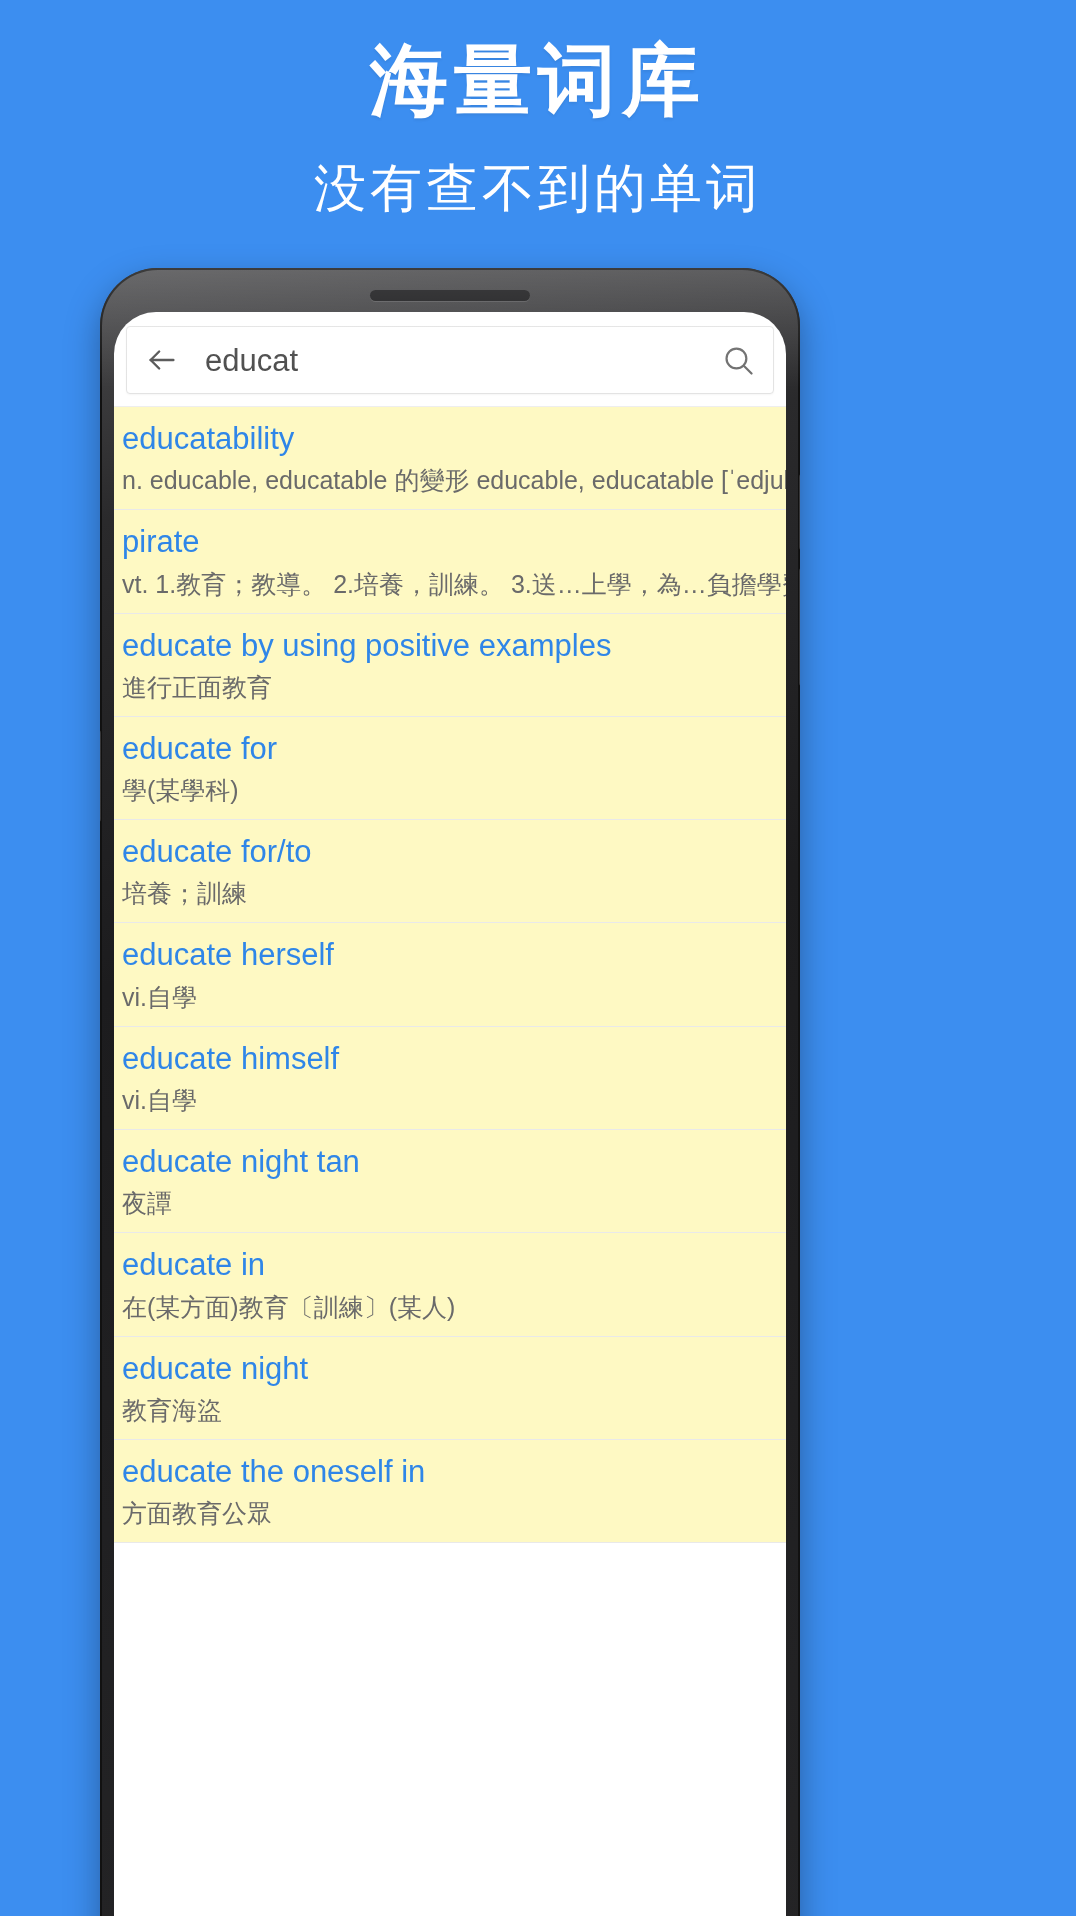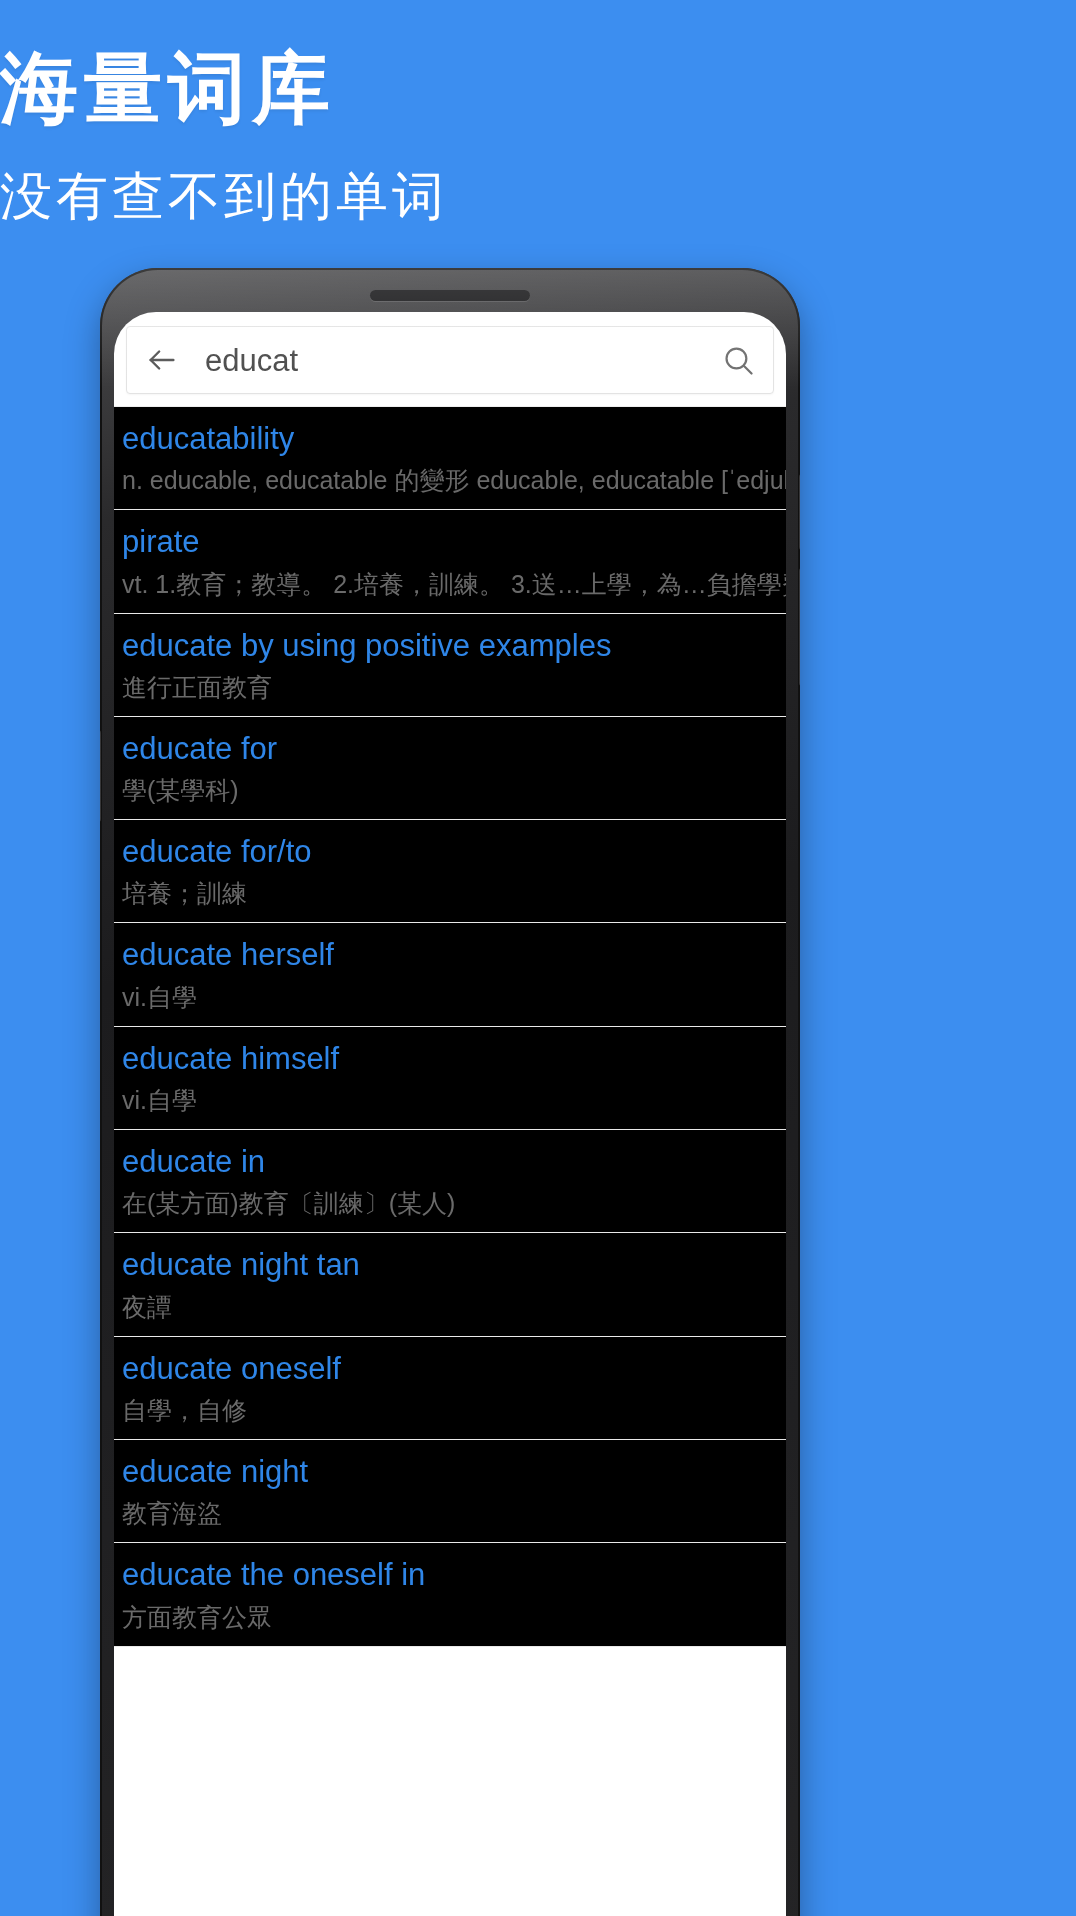"海量词库" .promo { padding-top: 40px -> 32px; text-align: none -> center }
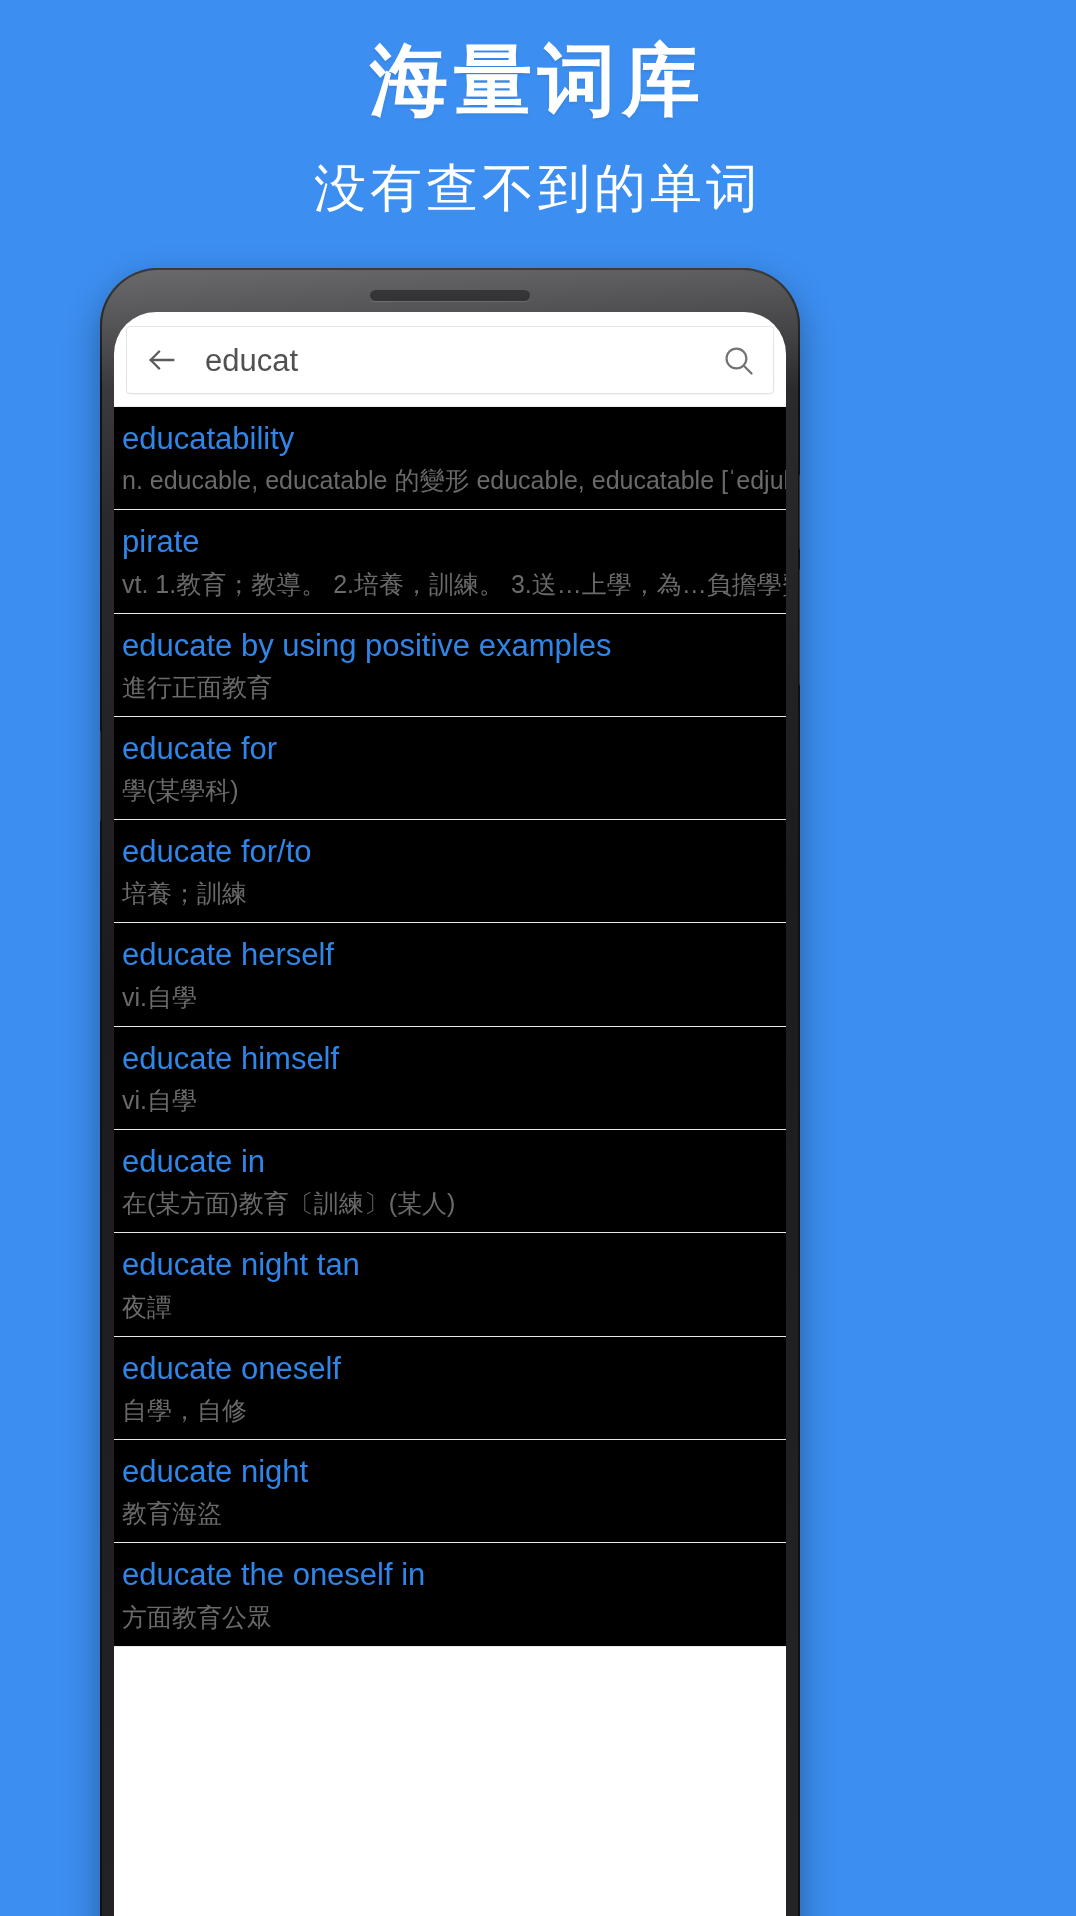"educatability" .result-row { background: #000000 -> #fef9c3 }
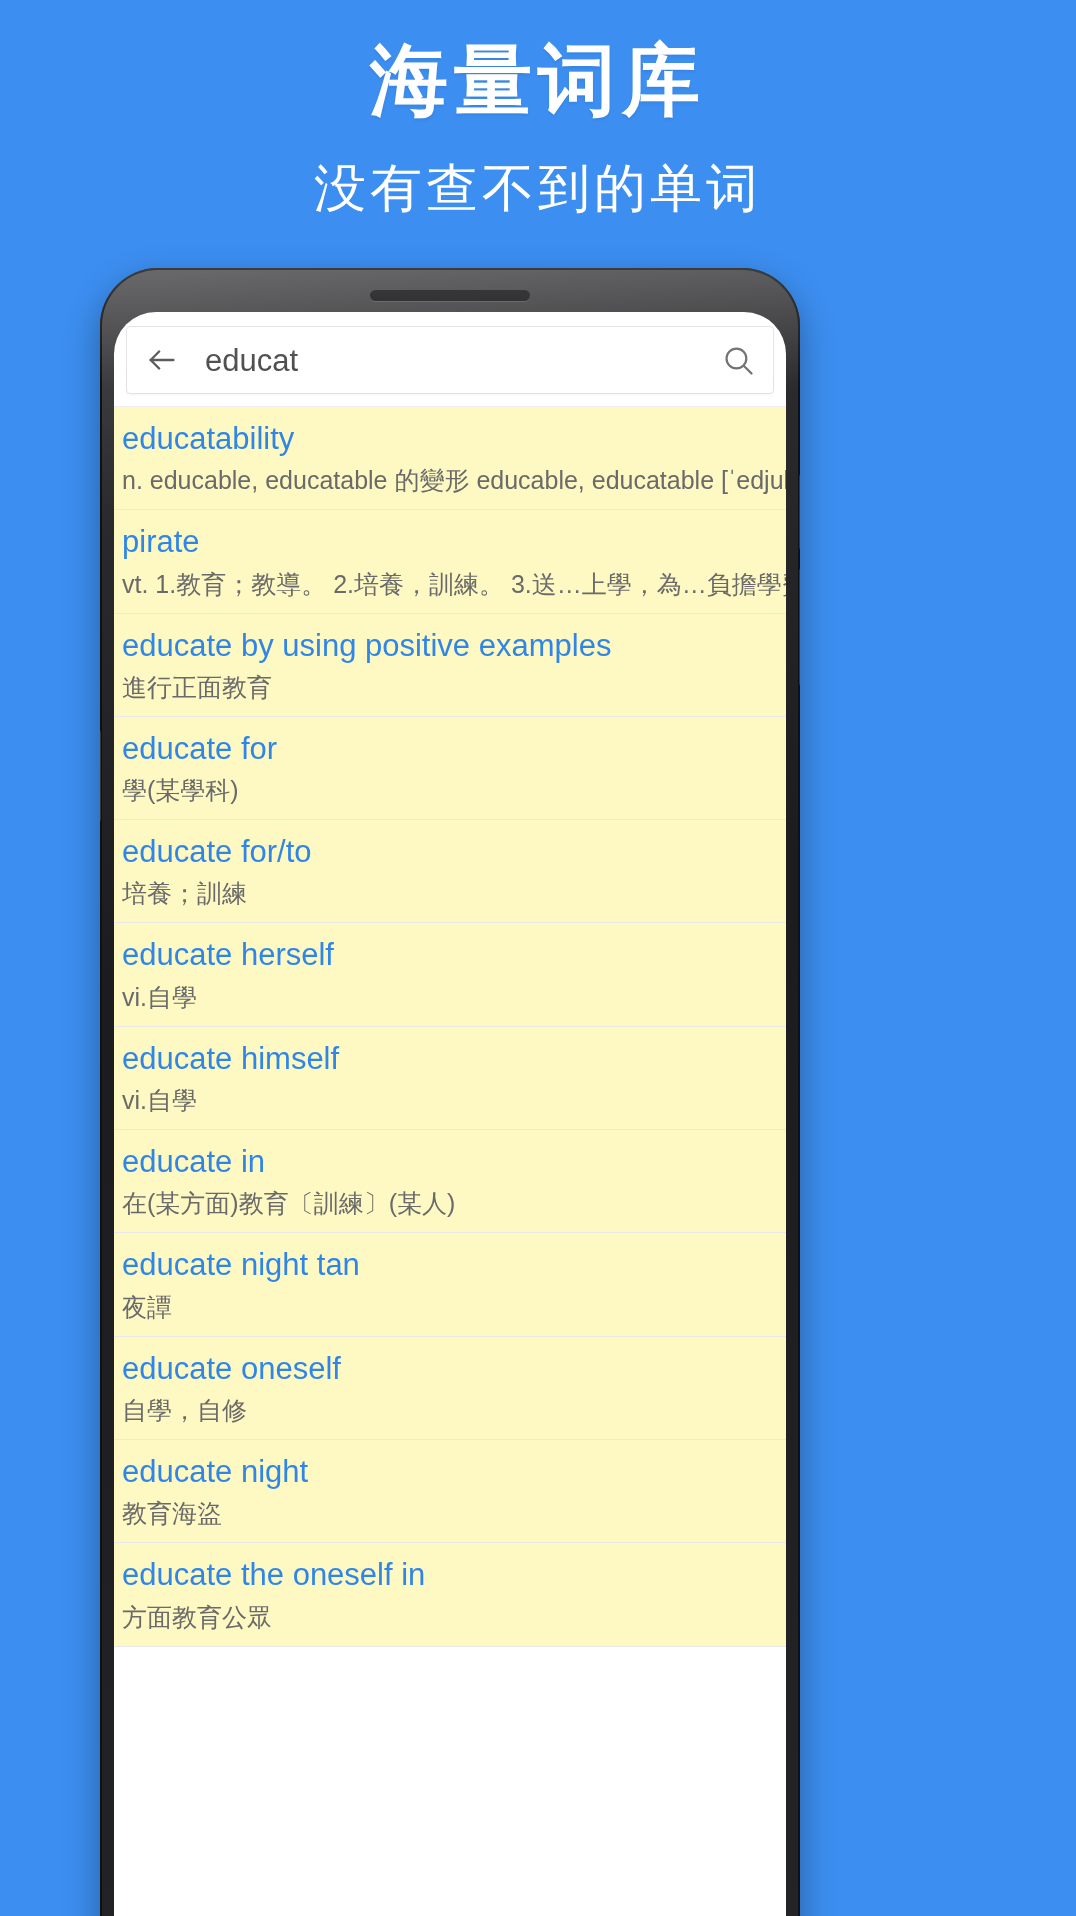"educate in" div.result-row { order: before "educate night tan" -> after "educate night tan" }
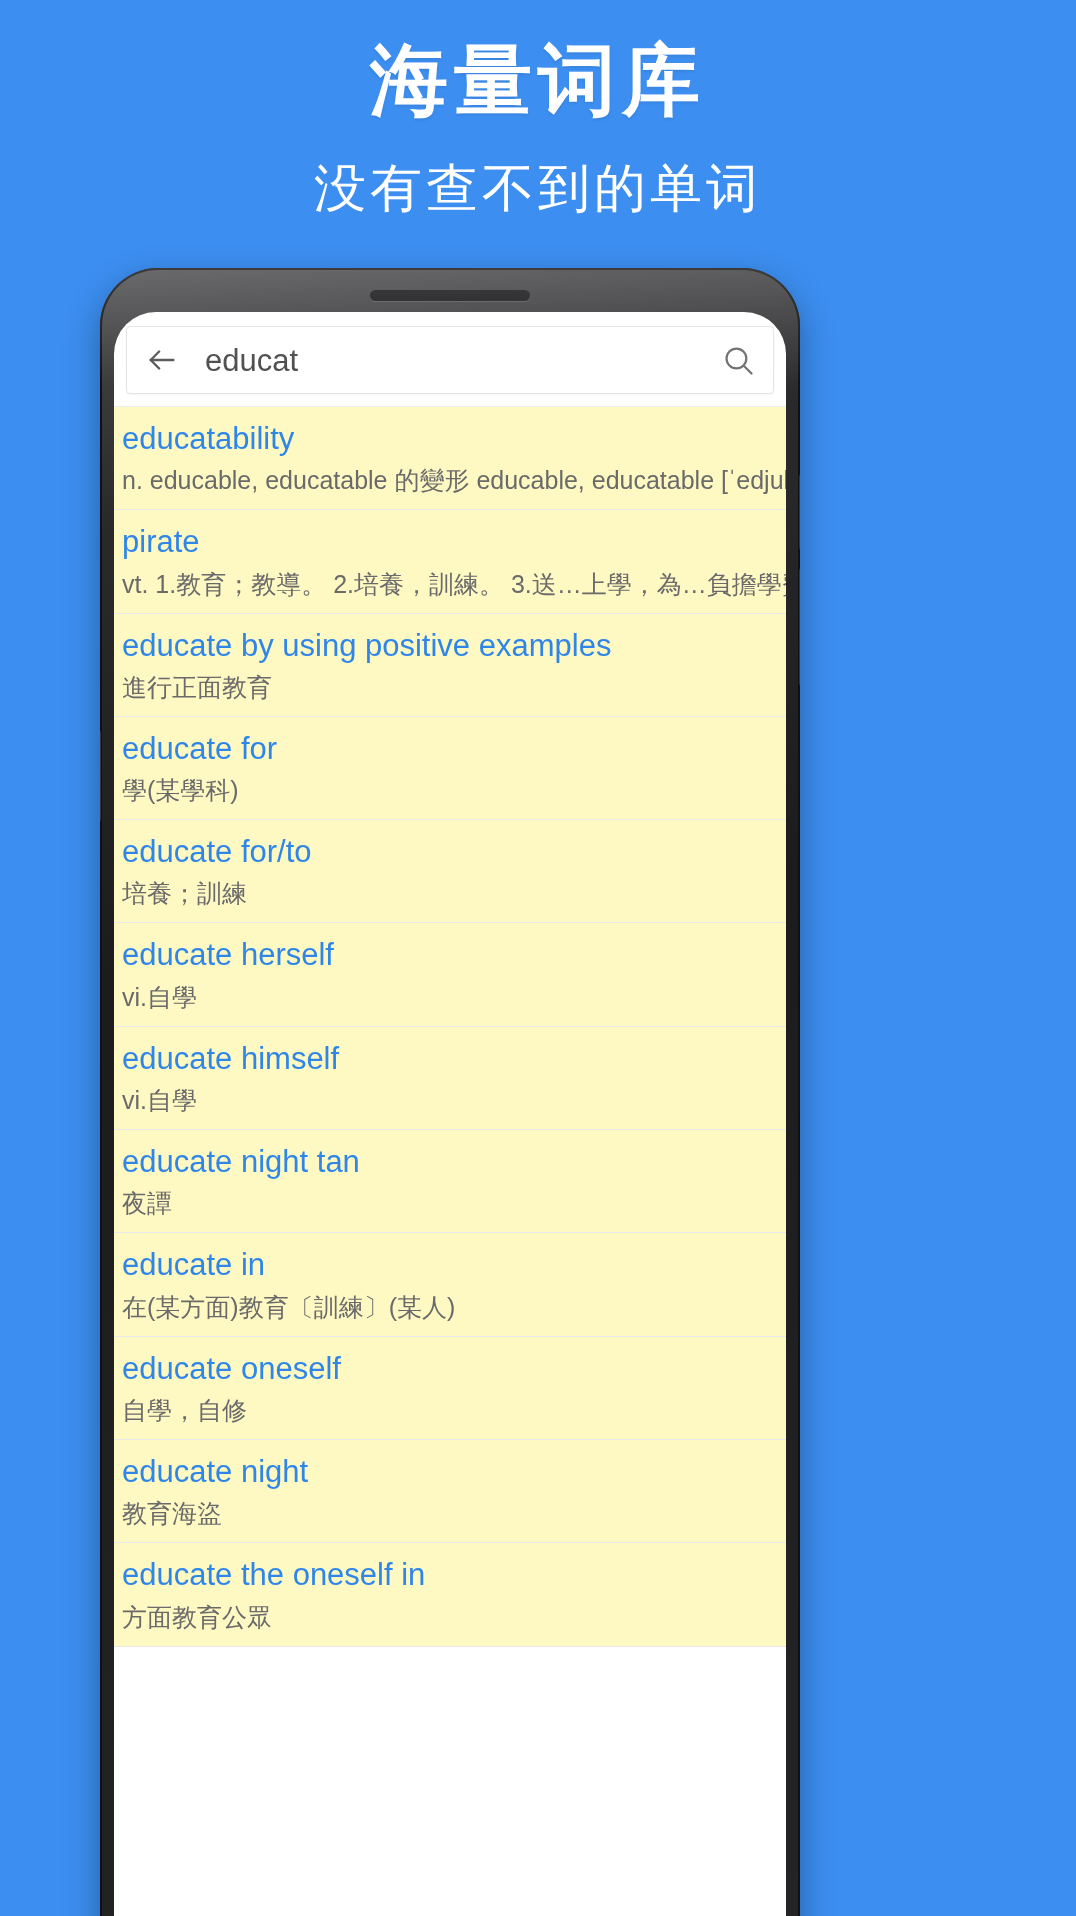"educate oneself" div.result-row { html: <div> <div>educate oneself</div> <div>自學，自修</div> </div> -> none }
